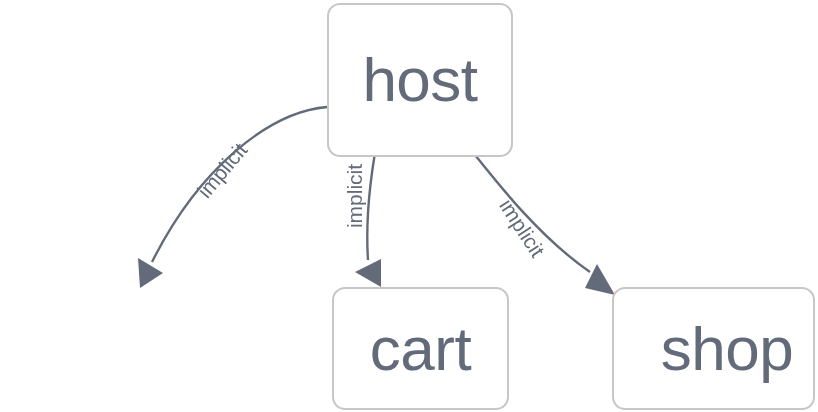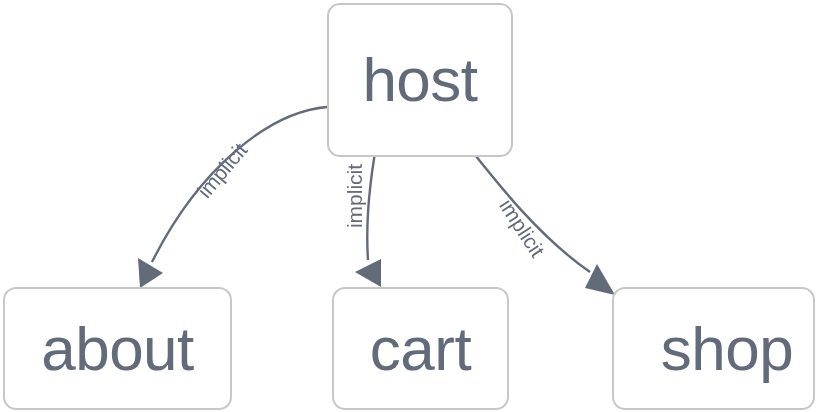"about" div.node-box { html: <div> <span>about</span> </div> -> none }
